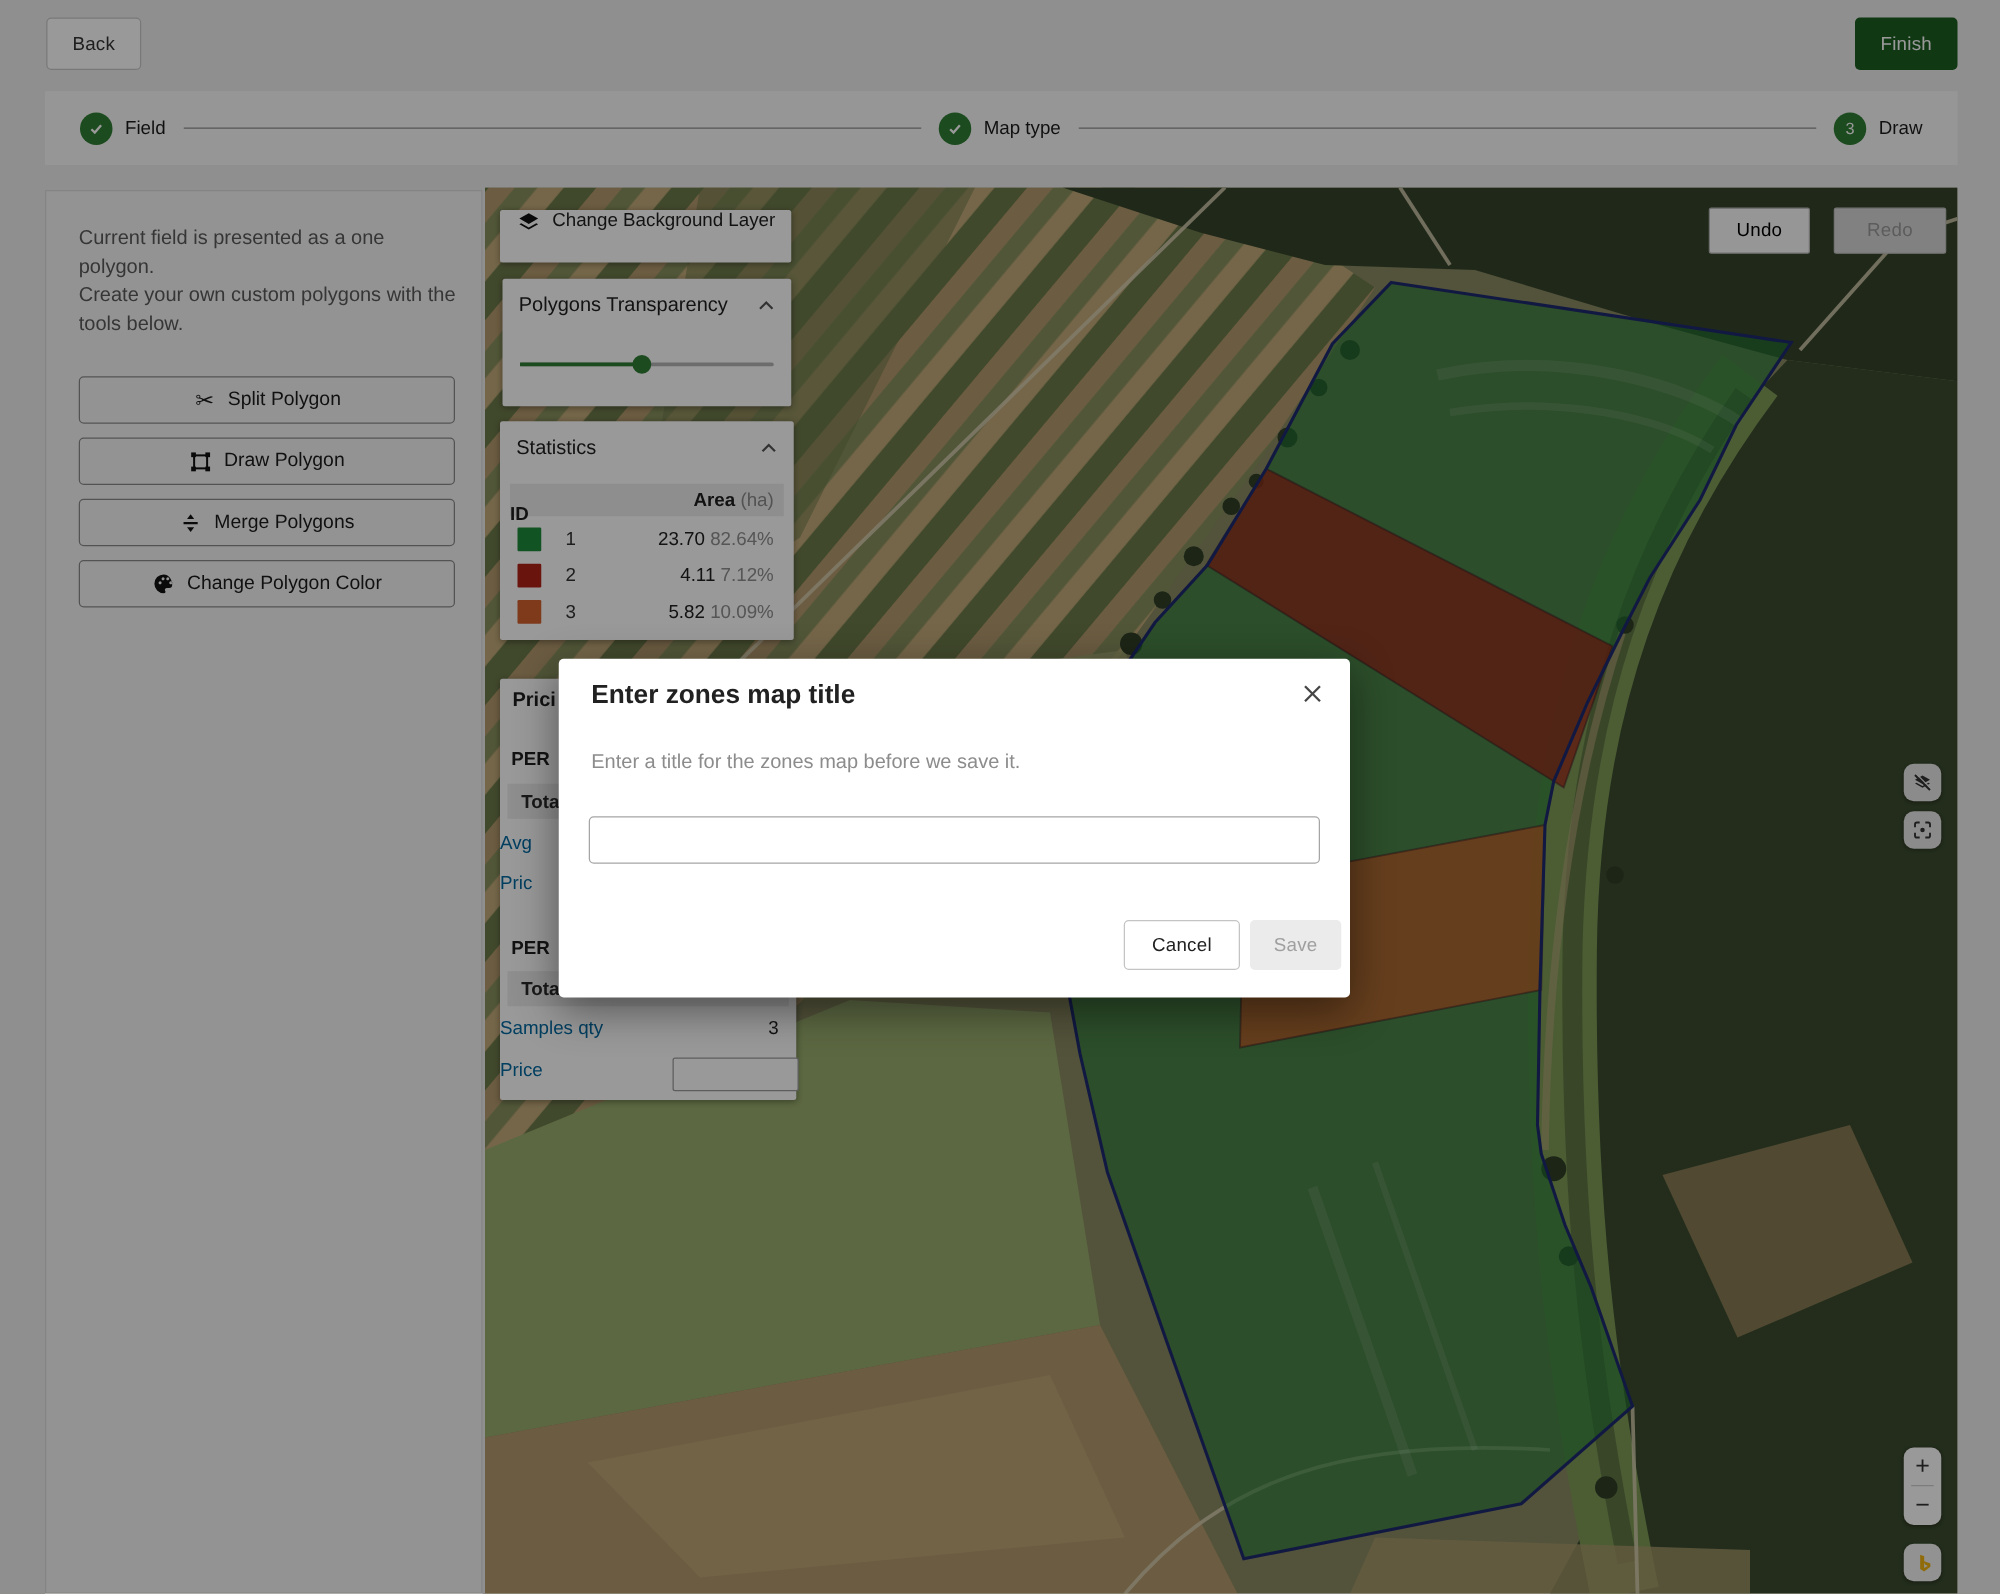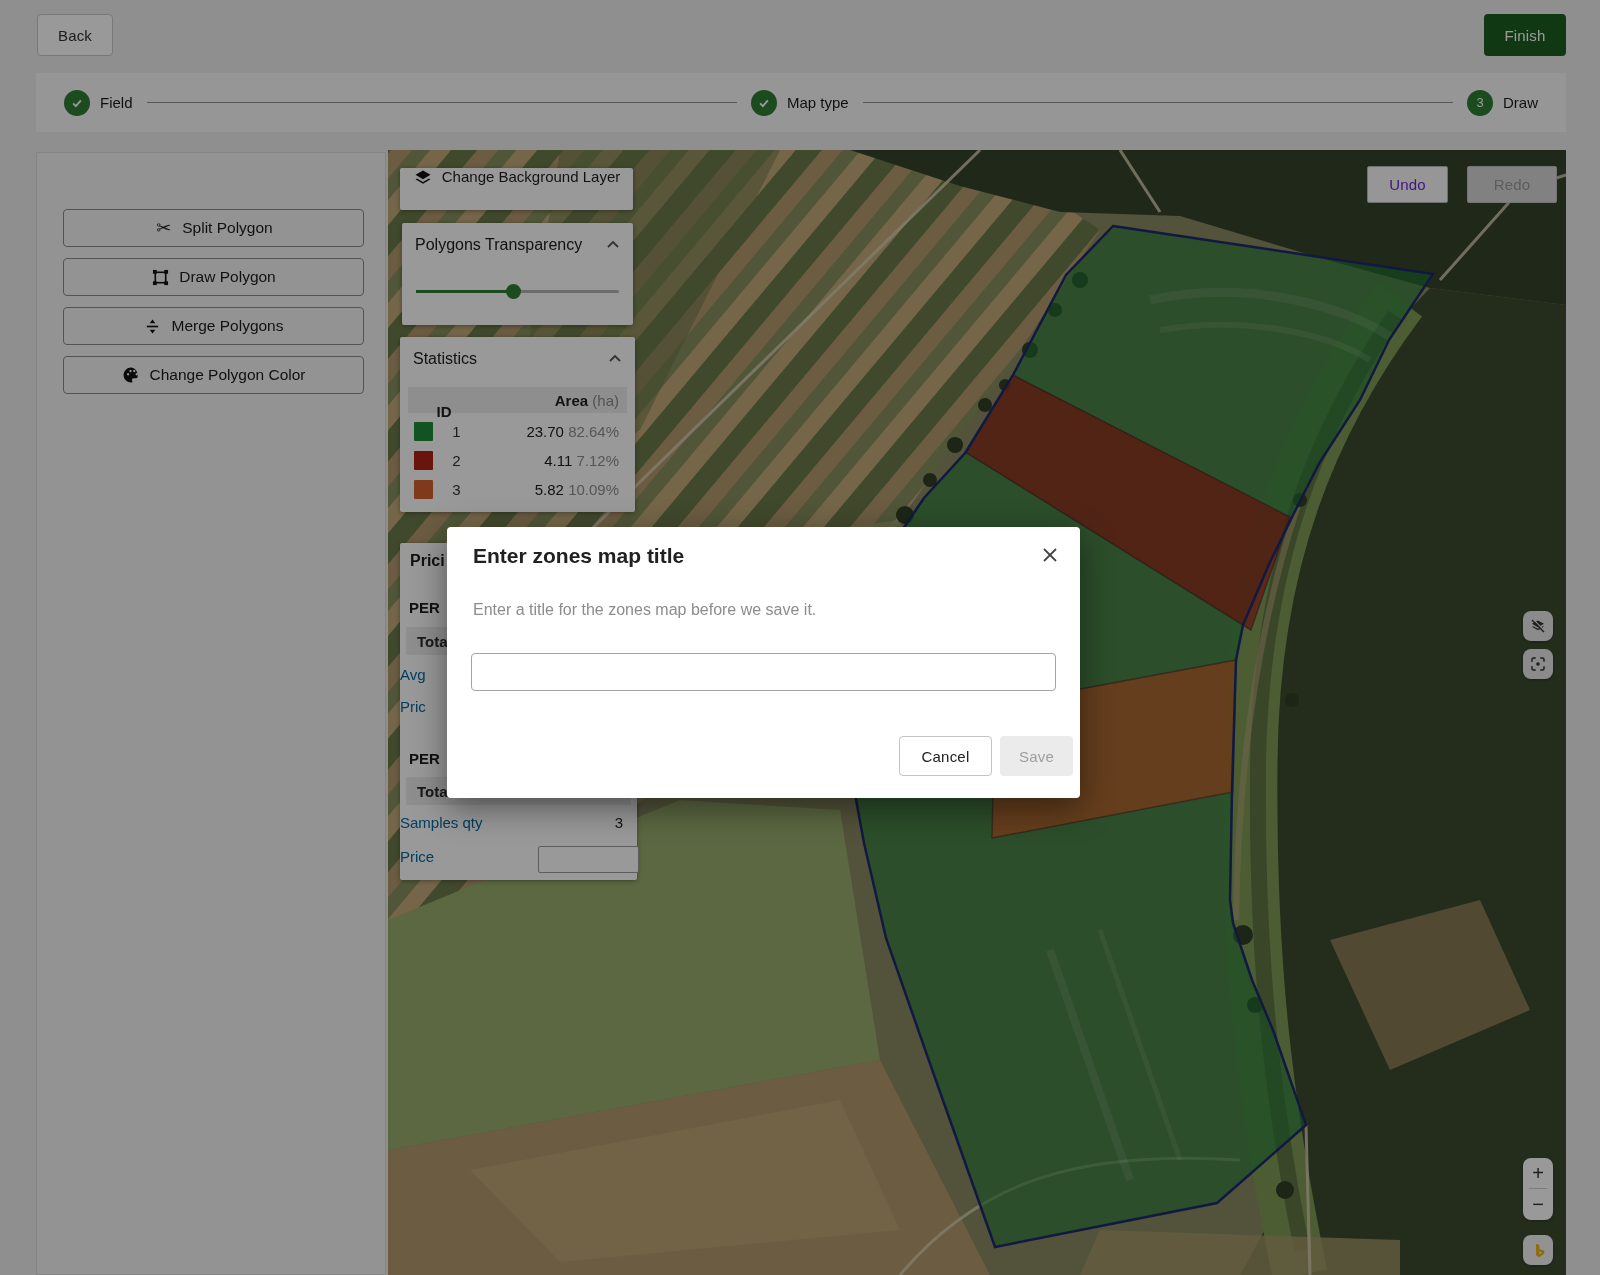"Current field is presented as" p { html: none -> <p><span>Current field is presented as a one polygon.</span><br><span>Create your own custom polygons with the tools below.</span></p> }
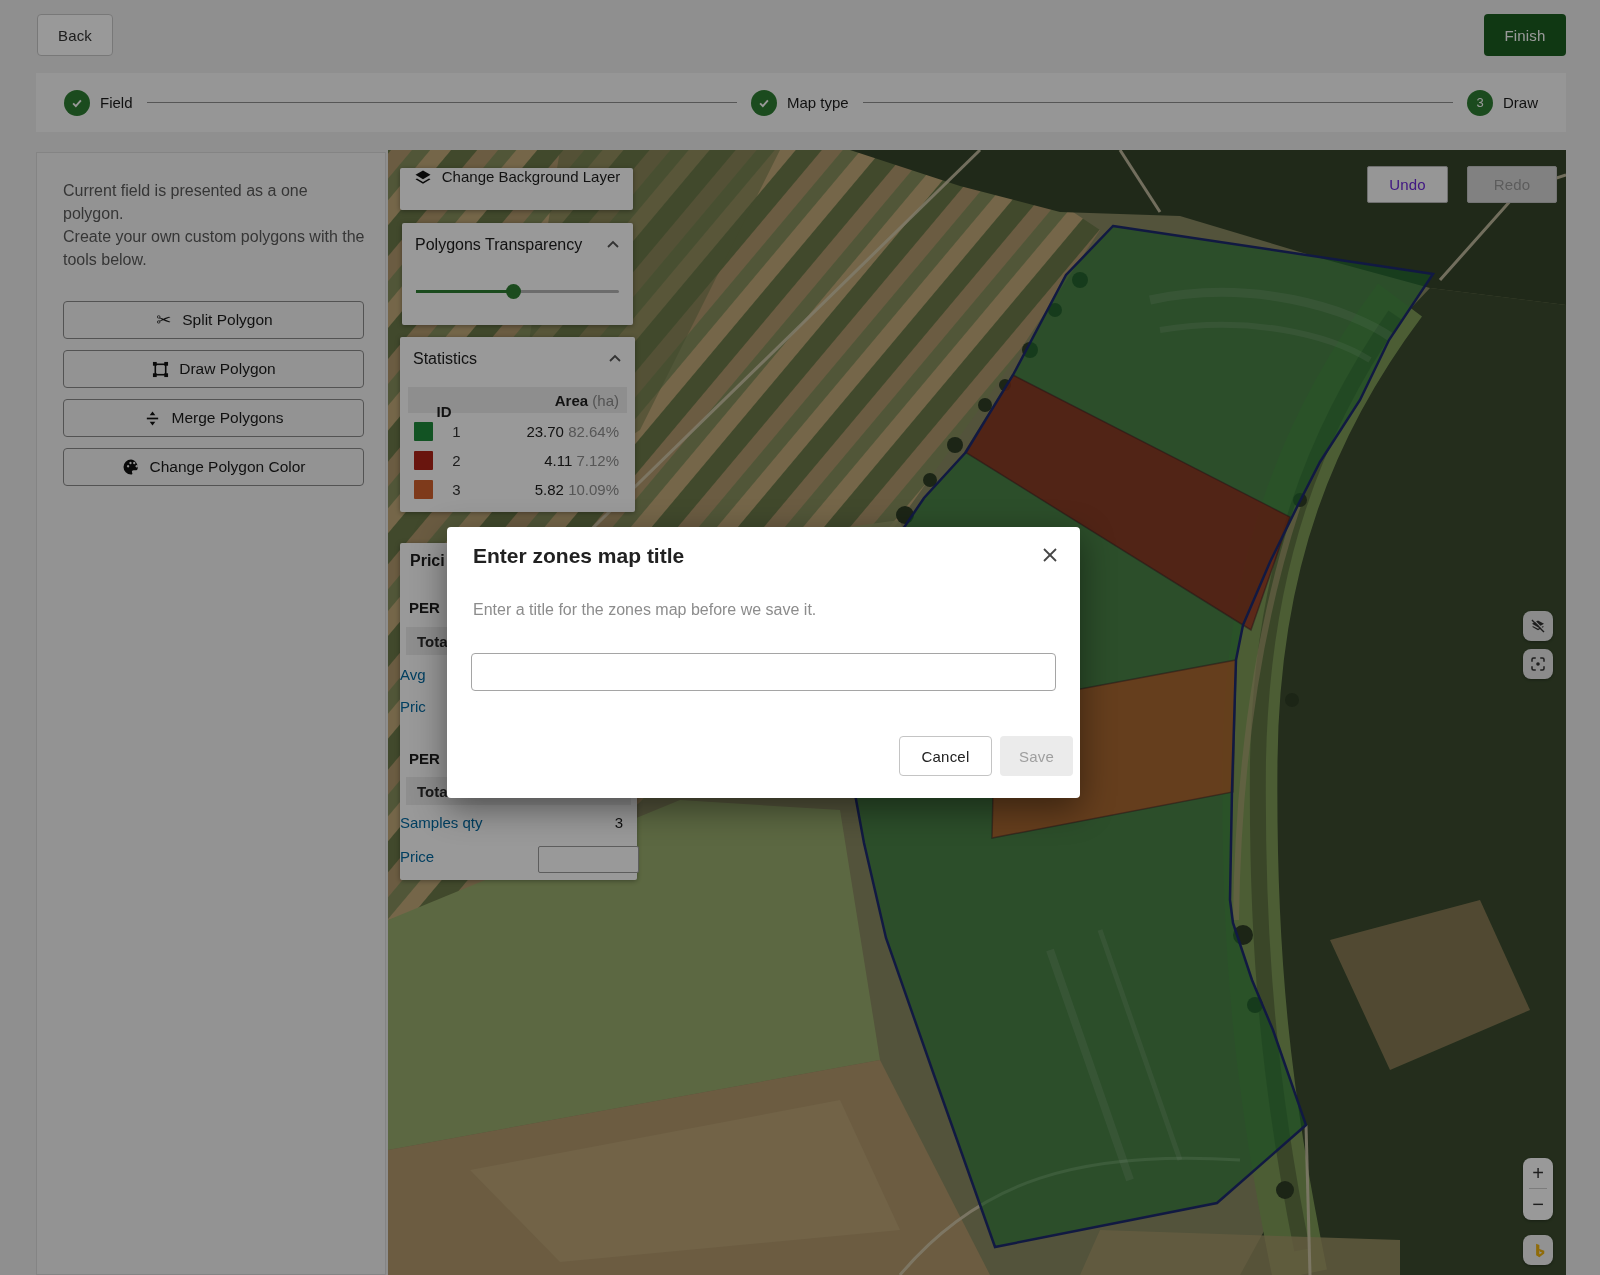"Undo" .undo { color: #6d28d9 -> #000000 }
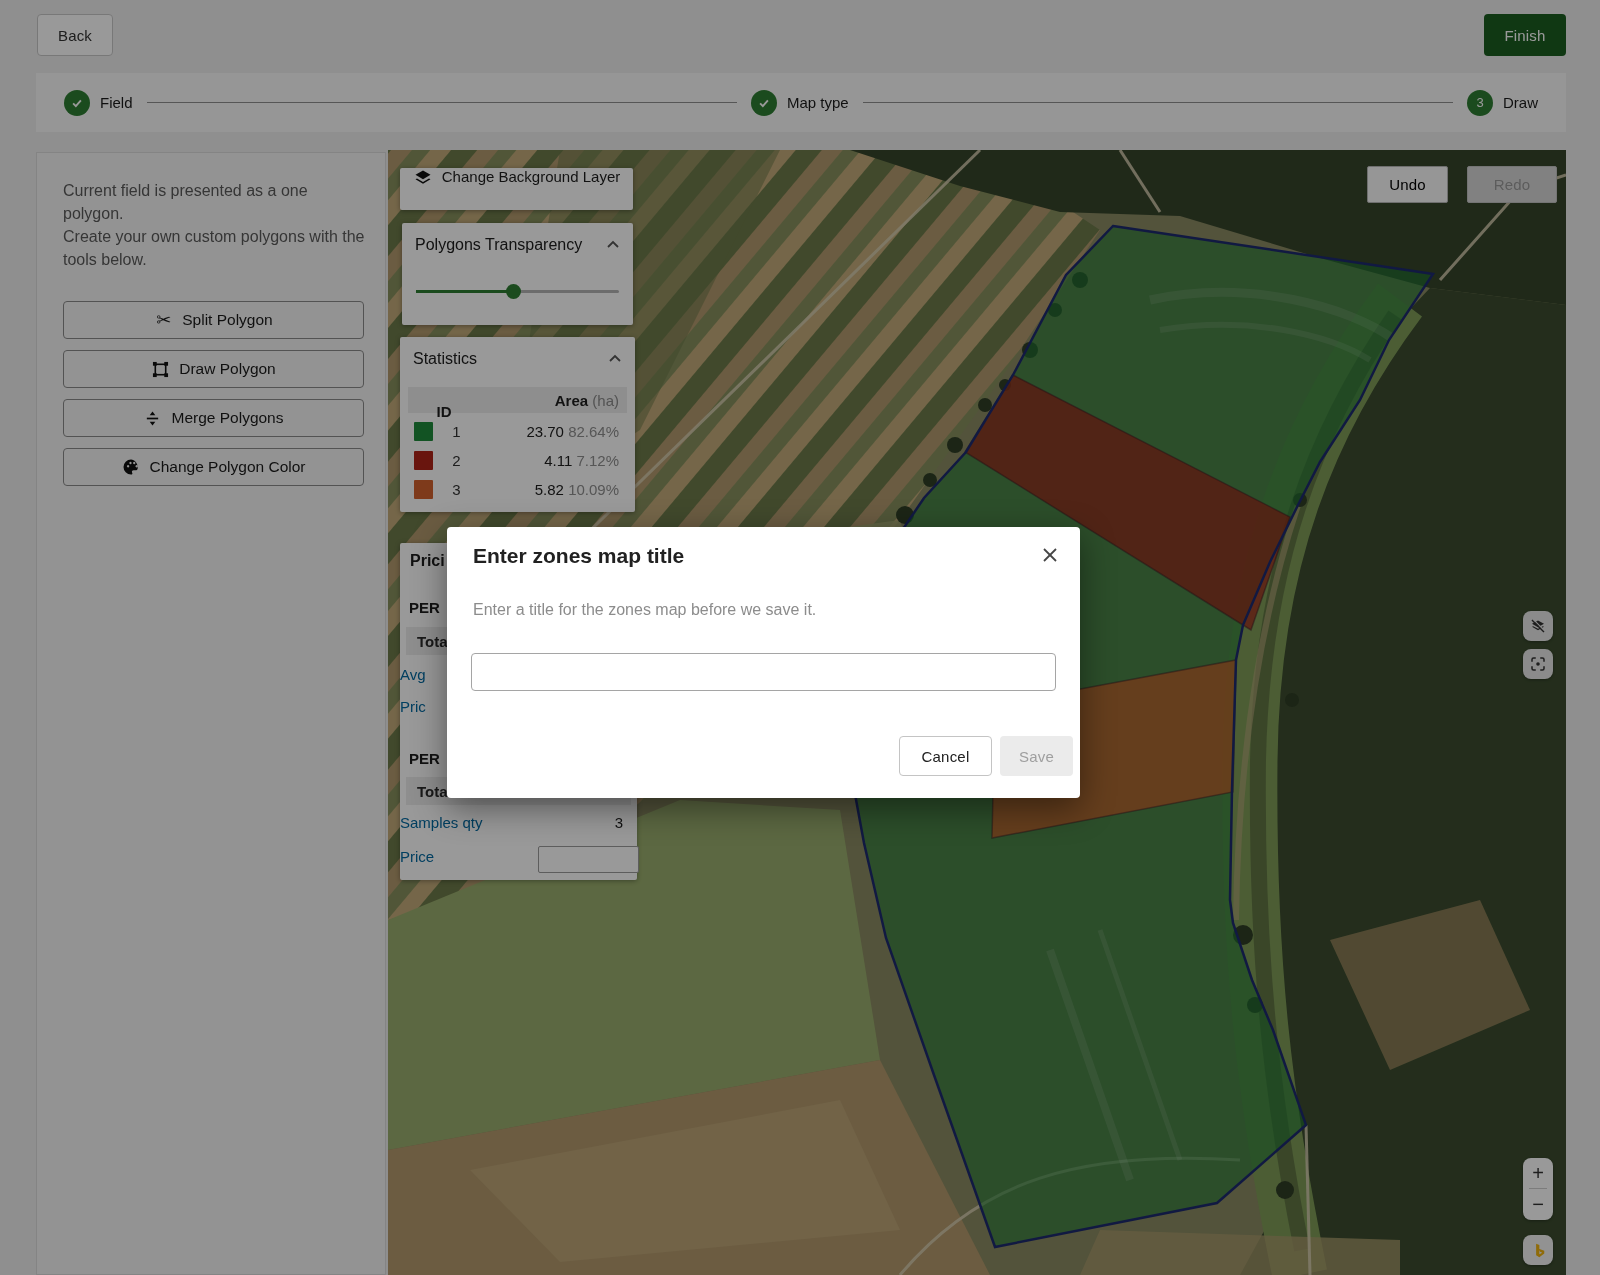"ID" .stats-head .c-id { text-align: center -> left }
